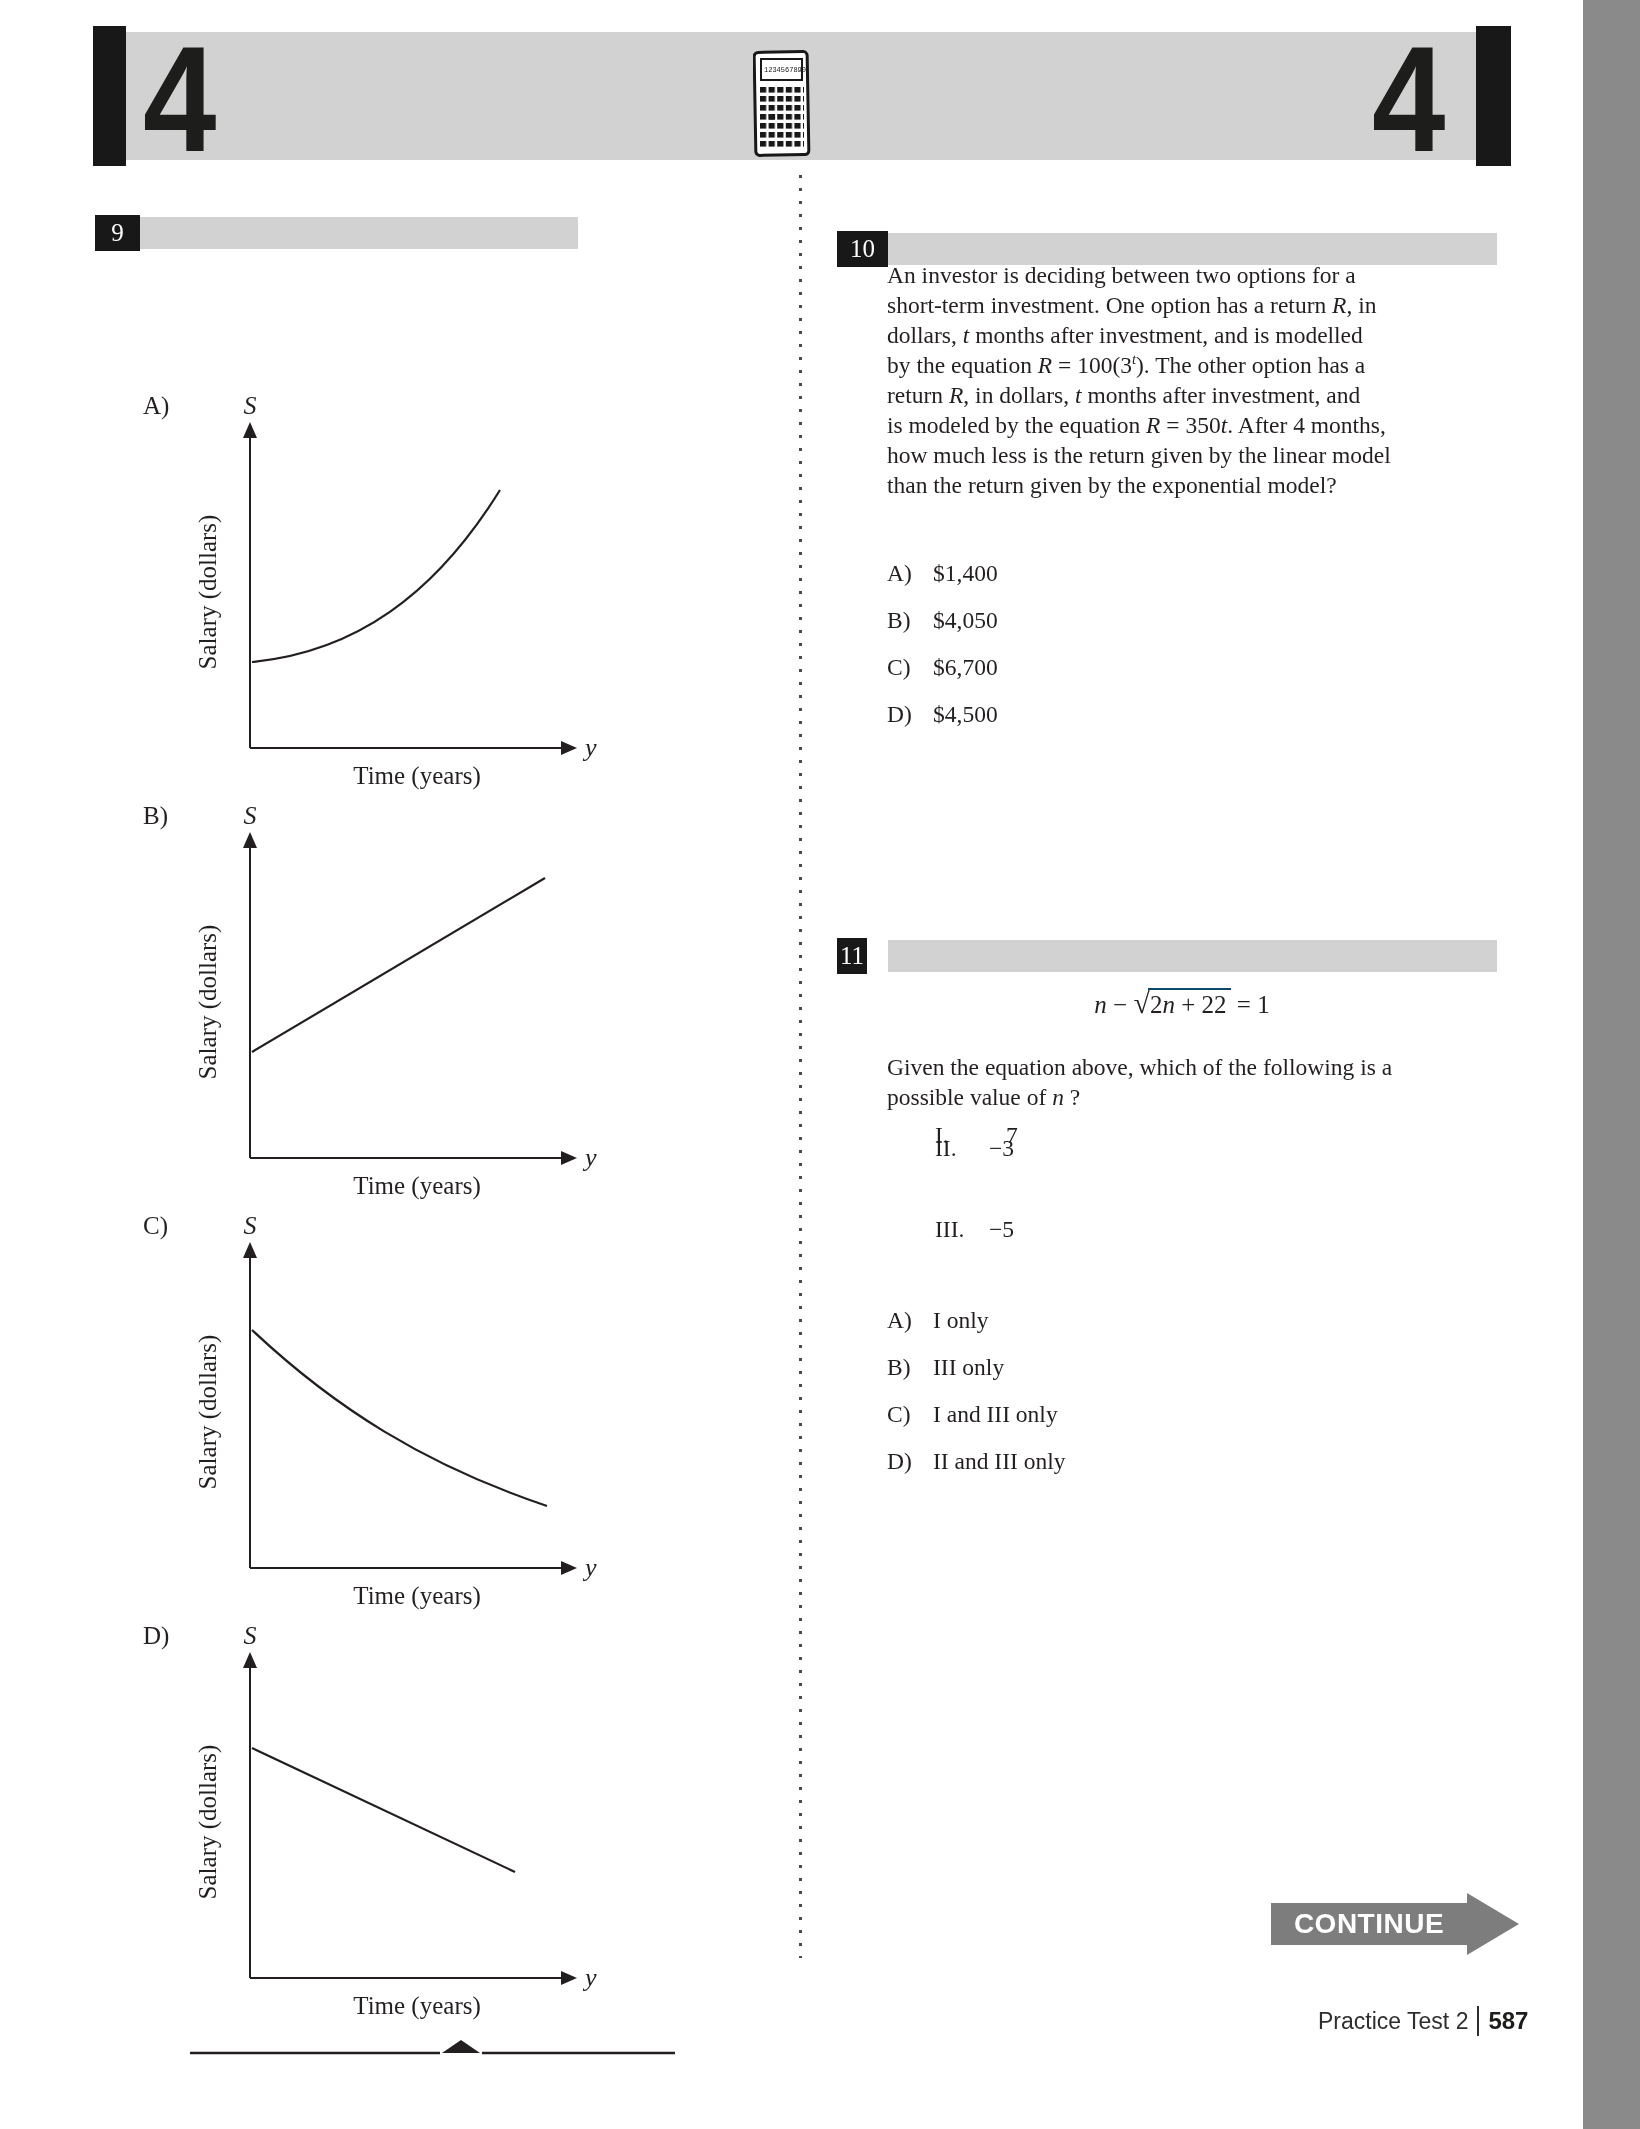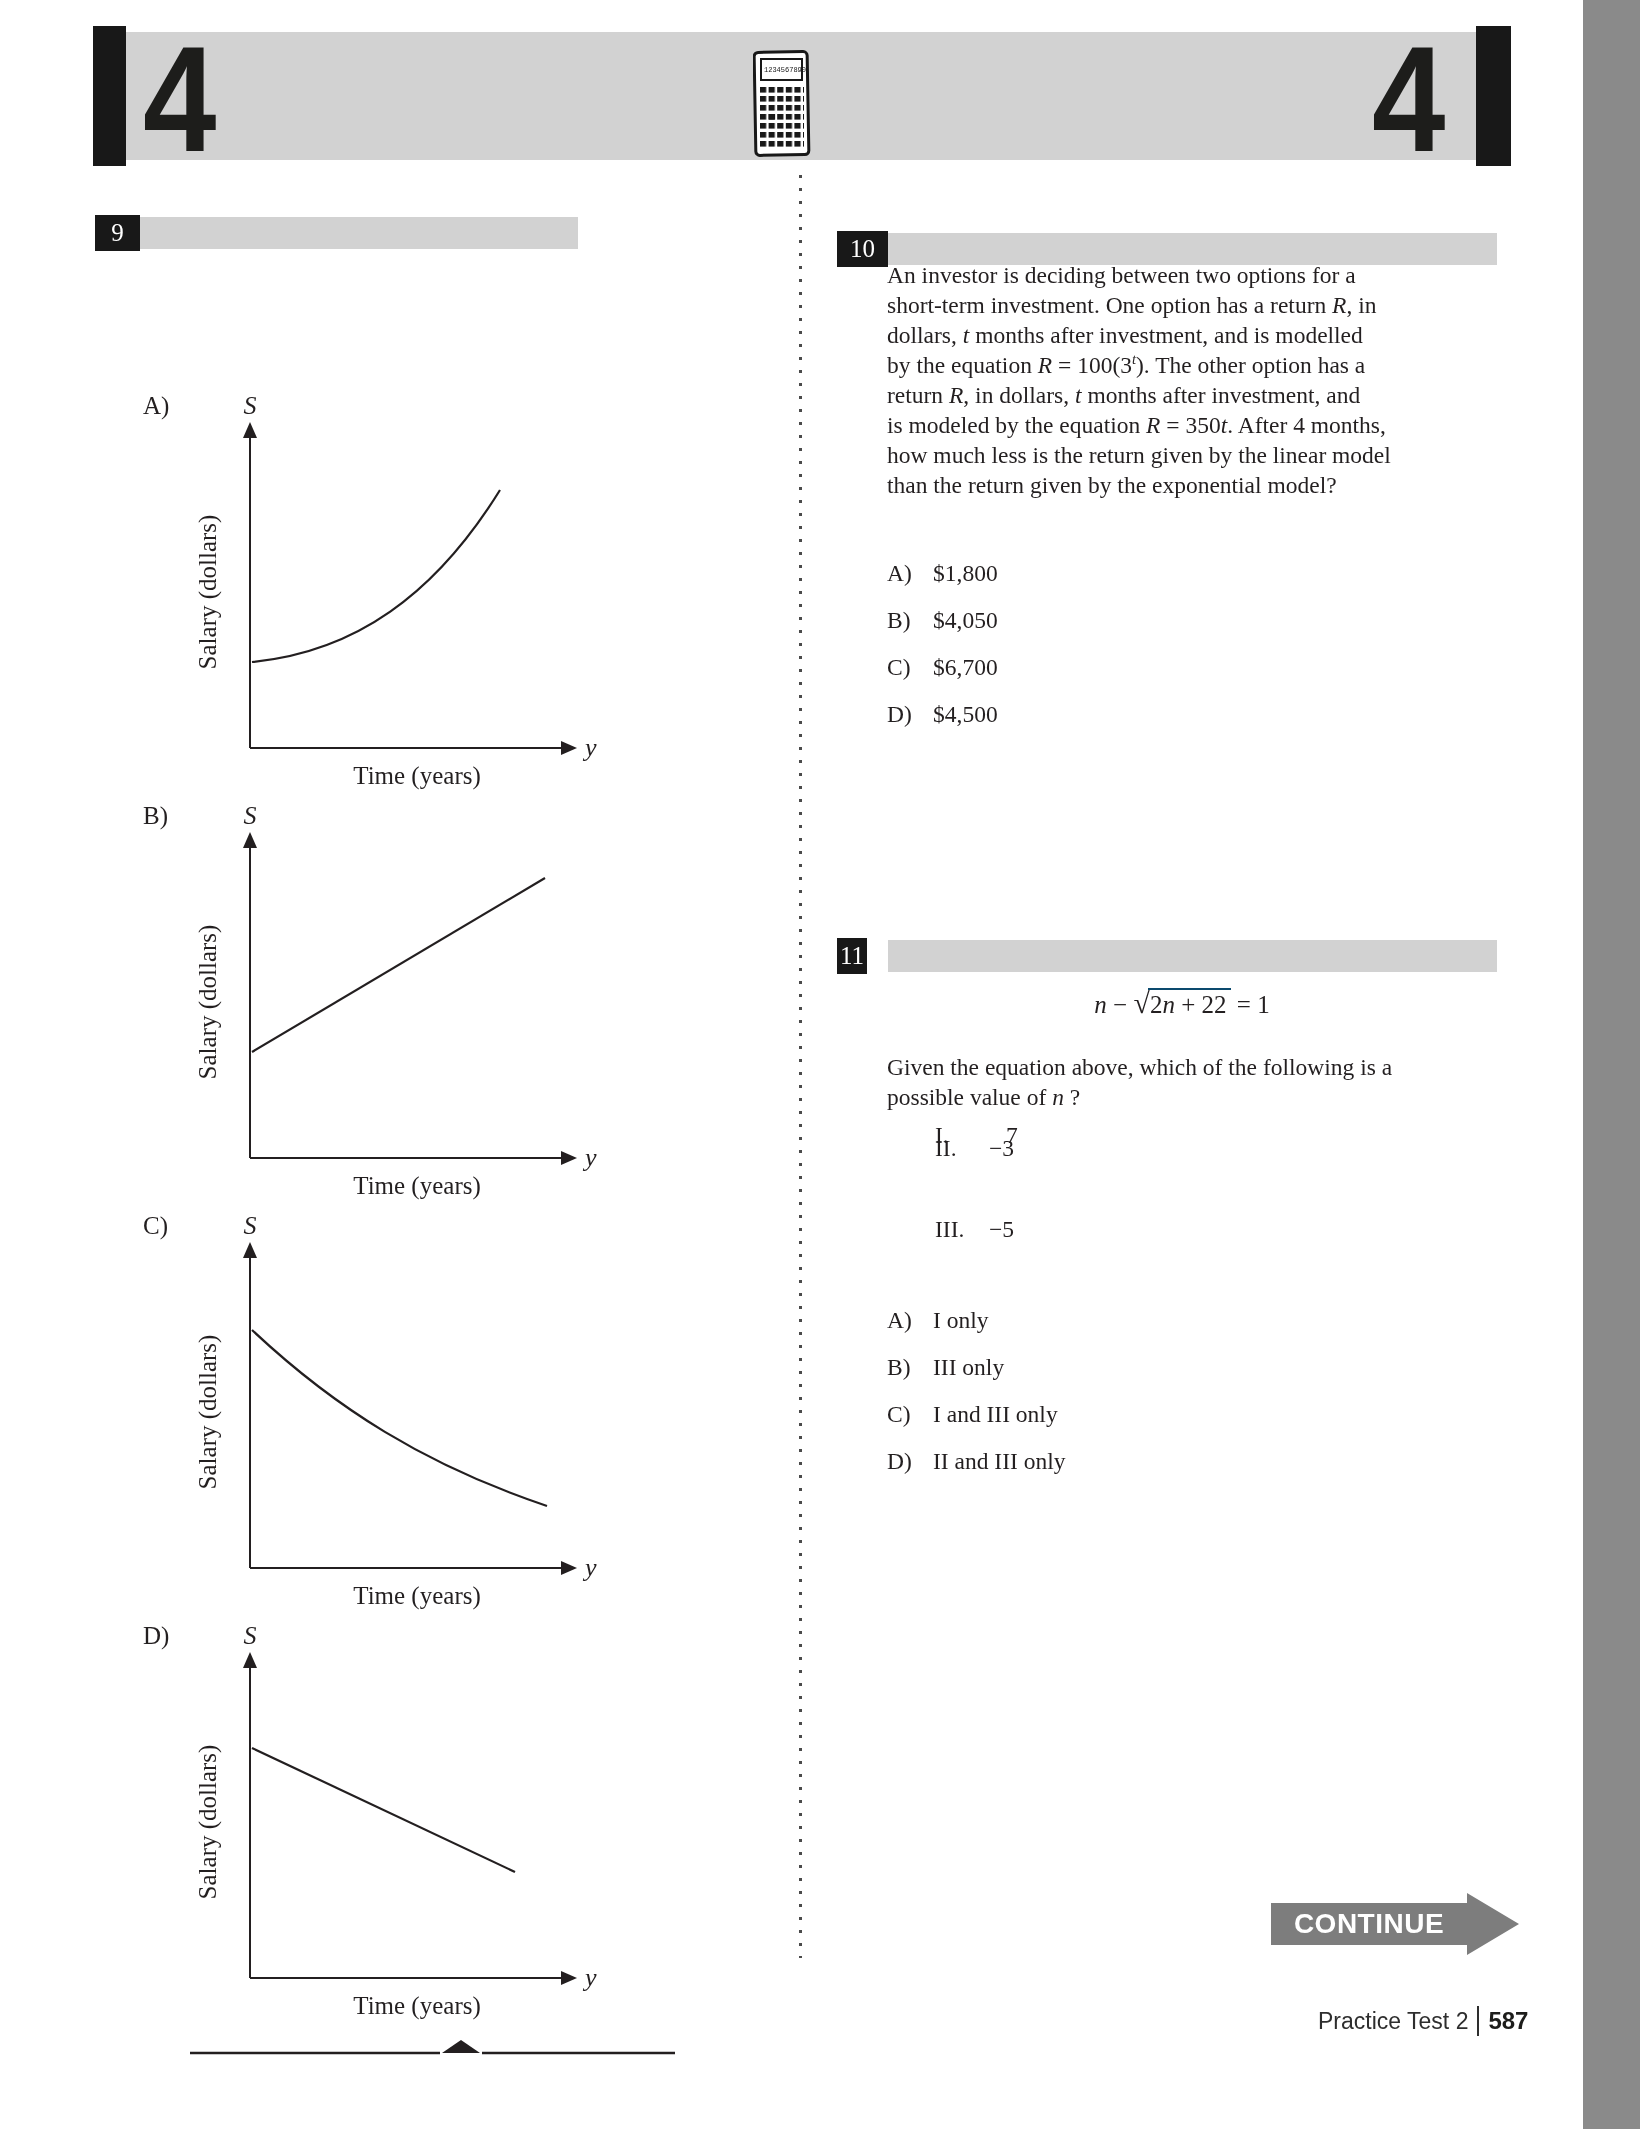"$1,800" span { text: $1,800 -> $1,400 }
